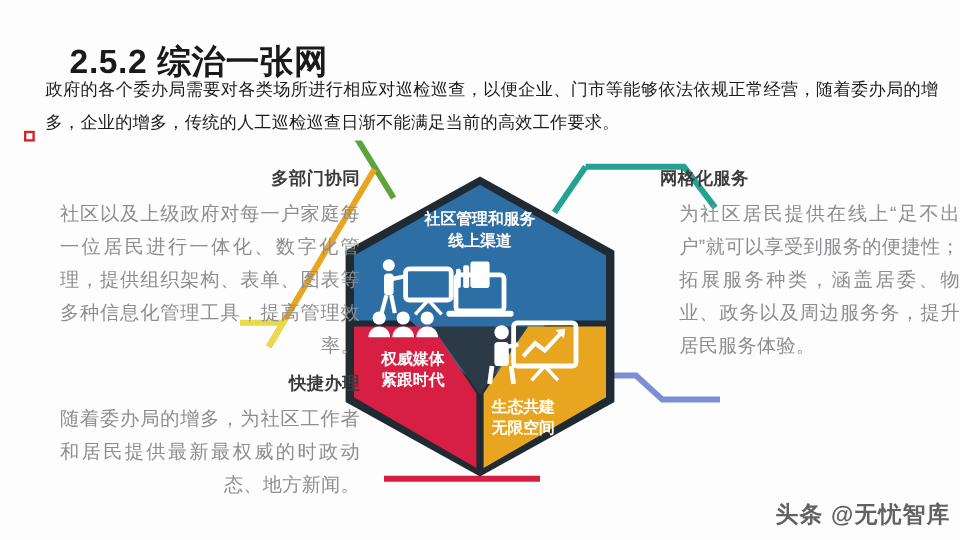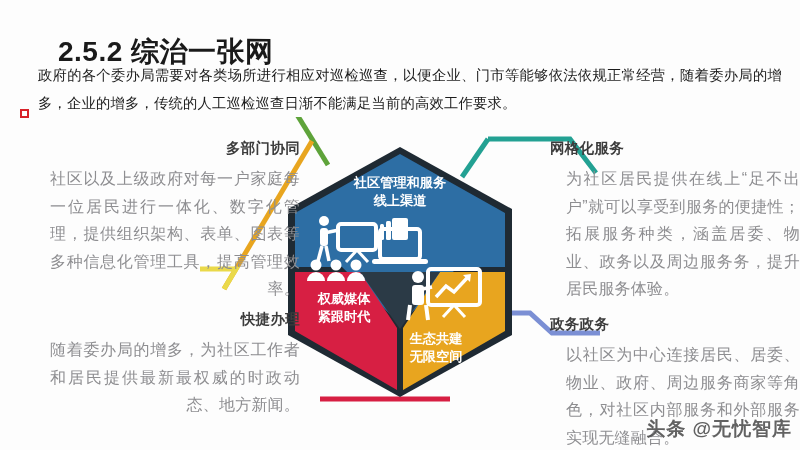"政务政务" div.side { html: <div> <div>政务政务</div> <div>以社区为中心连接居民、居委、物业、政府、周边服务商家等角色，对社区内部服务和外部服务实现无缝融合。</div> </div> -> none }
